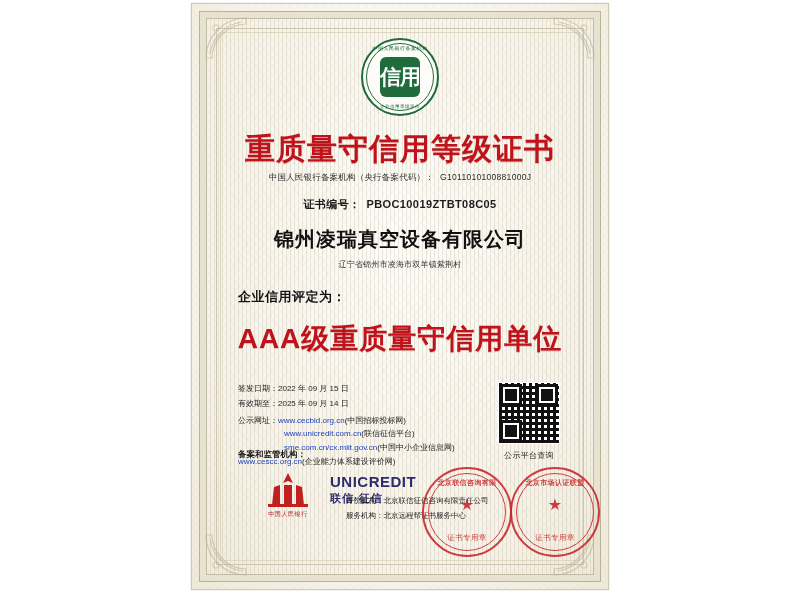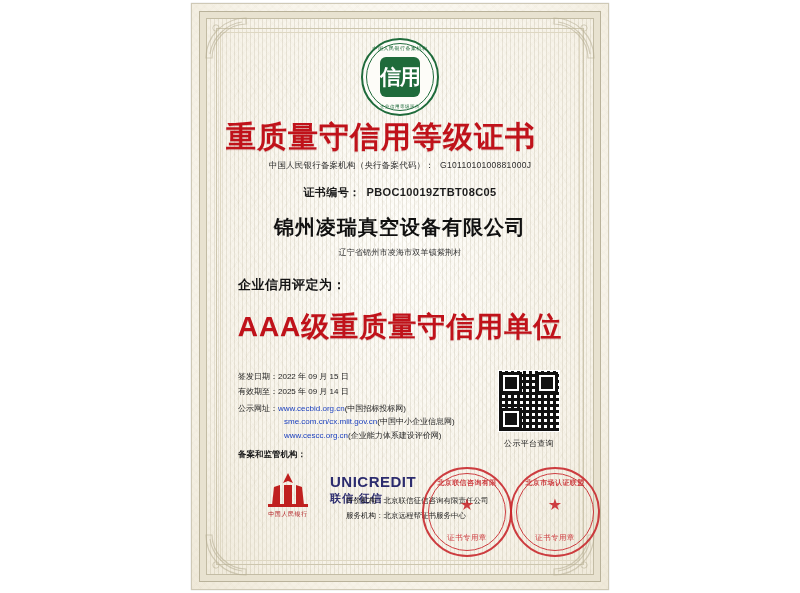"重质量守信用等级证书" .title { margin-top: 4px -> 16px; text-align: left -> center }
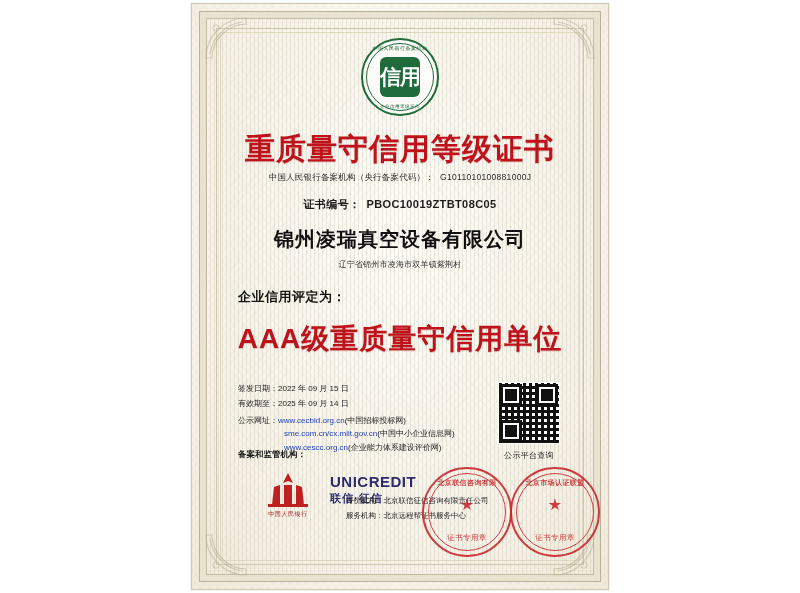"www.unicredit.com.cn(联信征信平台)" div.link-row { html: none -> <div> <a>www.unicredit.com.cn</a><span>(联信征信平台)</span> </div> }
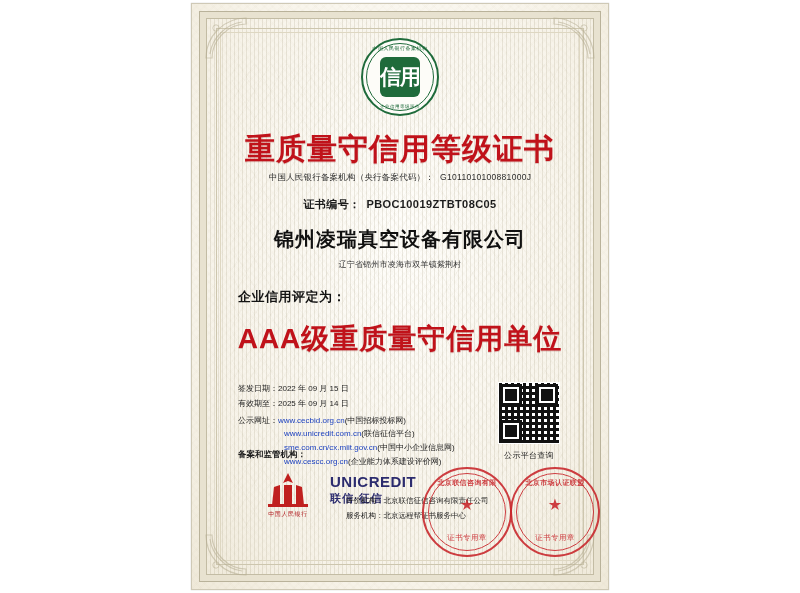"www.cescc.org.cn(企业能力体系建设评价网)" div.link-row { padding-left: 46px -> none }
